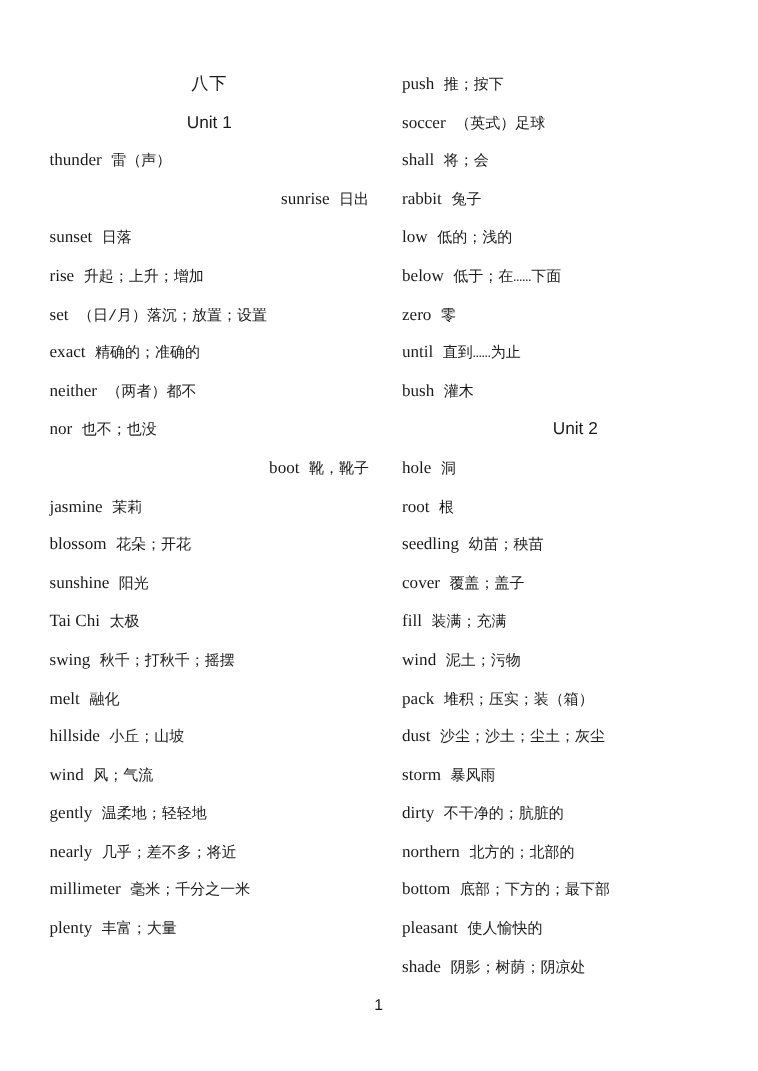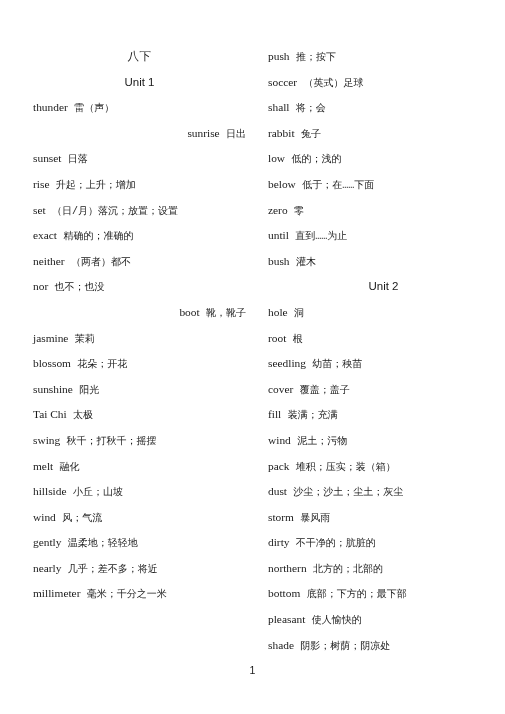"plenty 丰富；大量" div.entry { html: none -> <div><span>plenty</span><span>&nbsp;&nbsp;</span><span>丰富；大量</span></div> }
